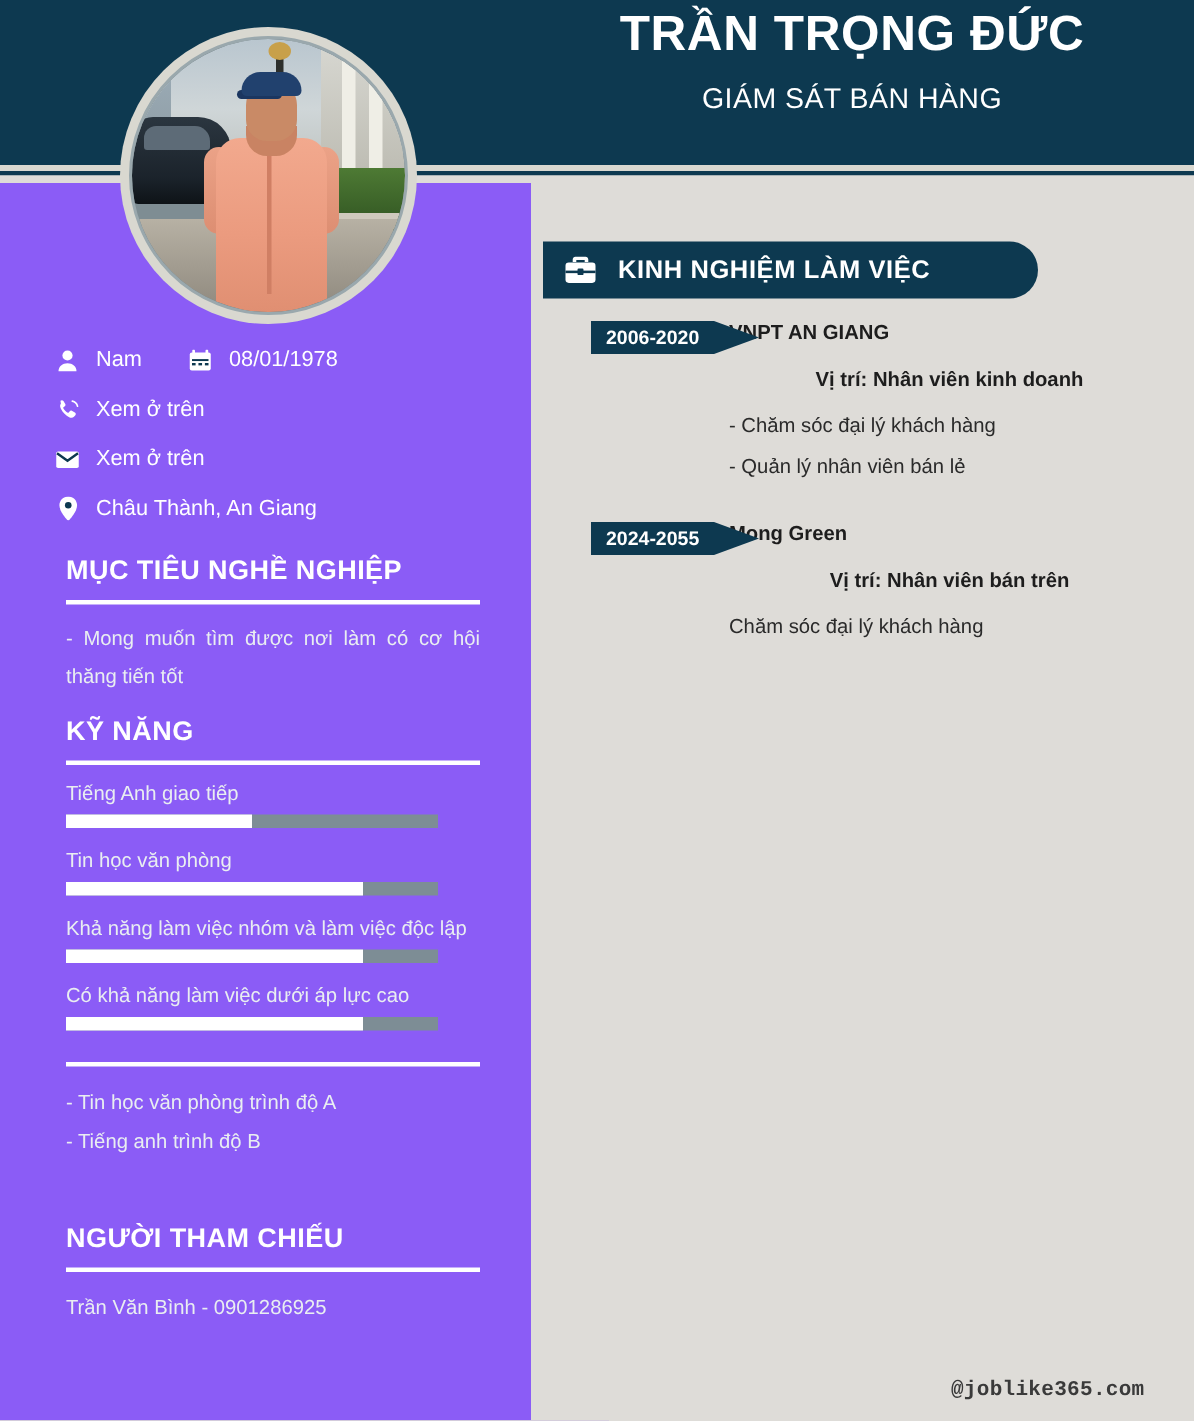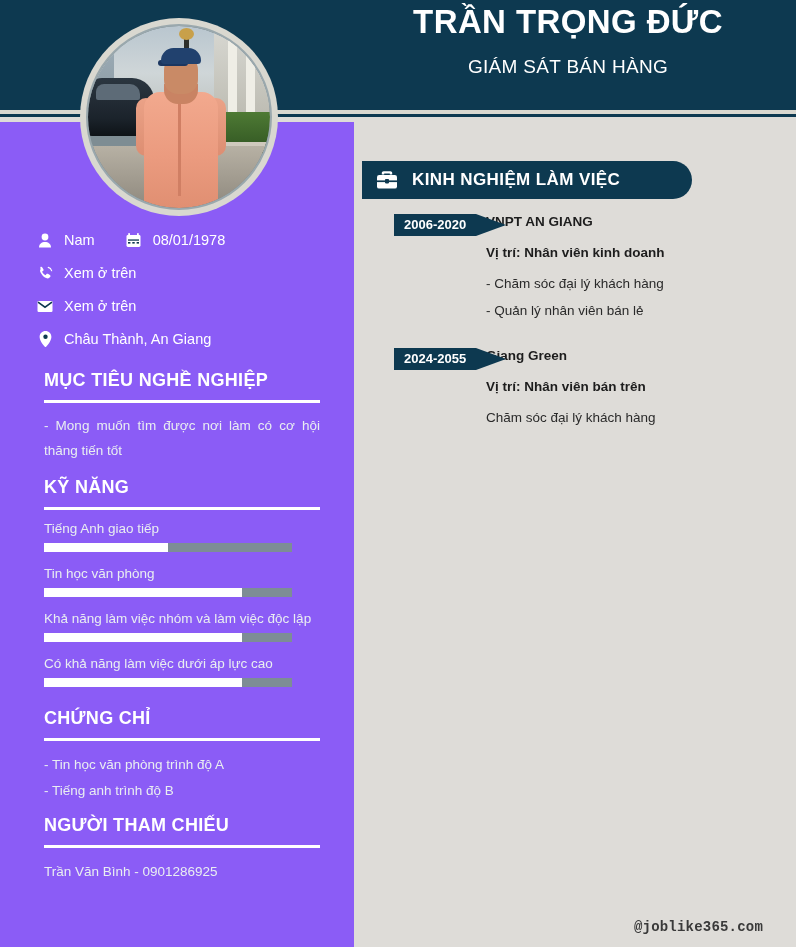"Vị trí: Nhân viên kinh" .exp-position { text-align: none -> center }
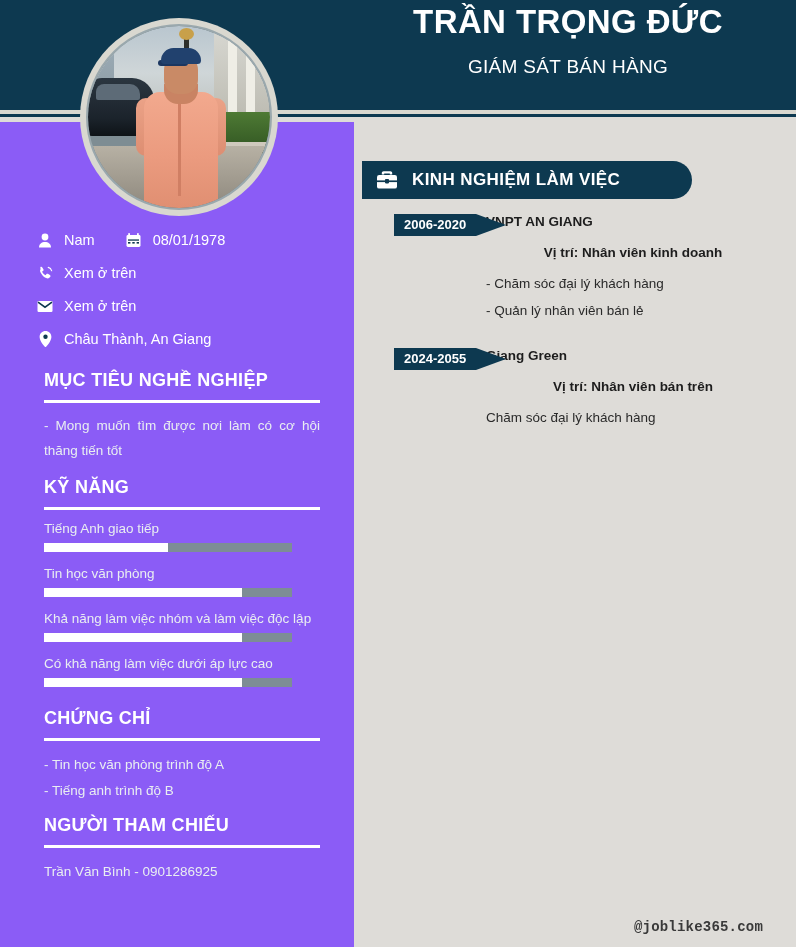"Giang Green" p.exp-company { text: Giang -> Mong }
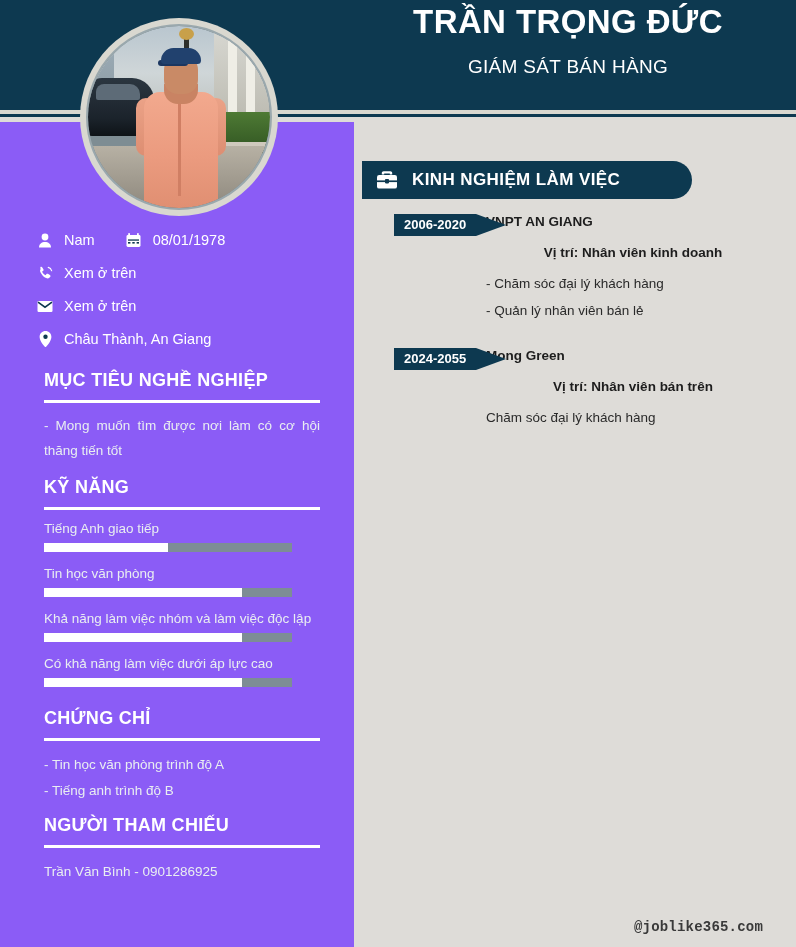"CHỨNG CHỈ" div.side-title { html: <div>CHỨNG CHỈ</div> -> none }
